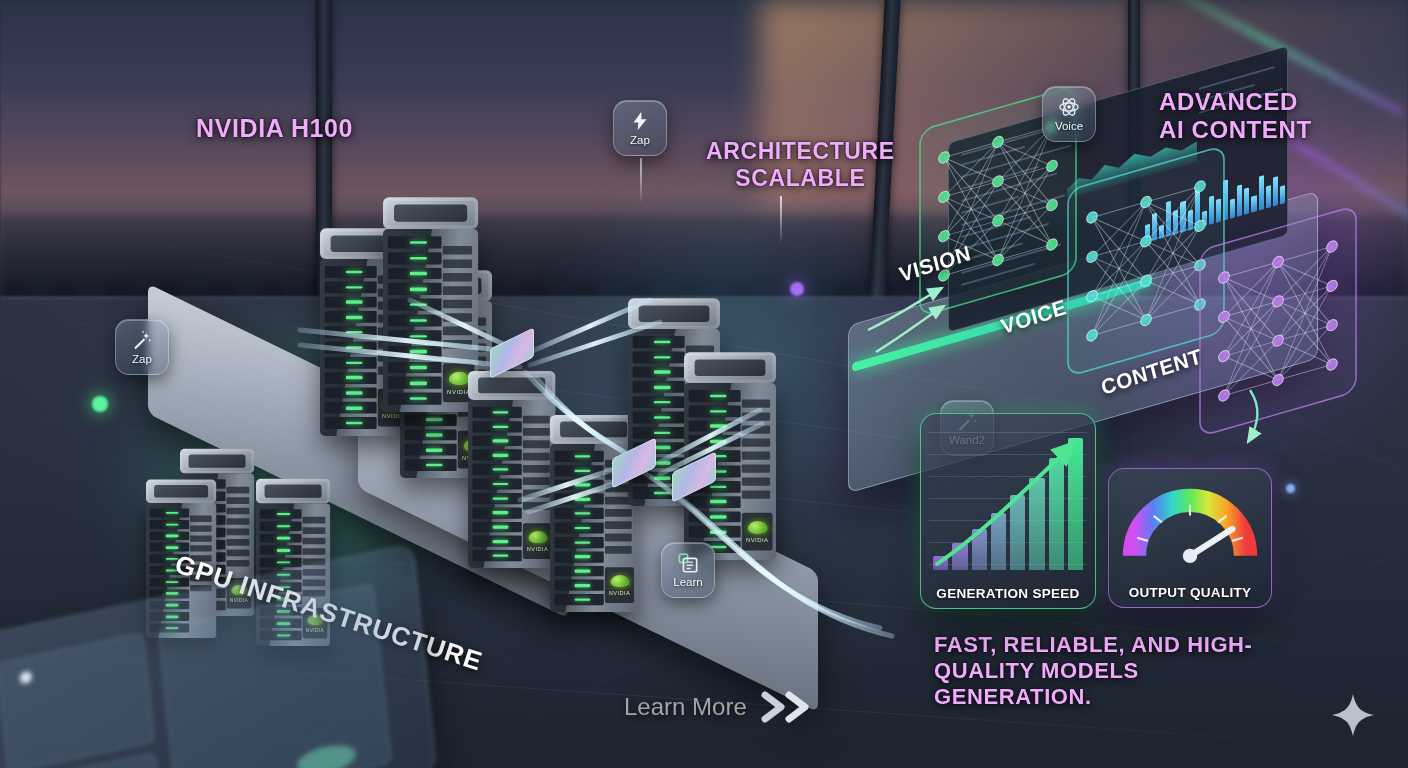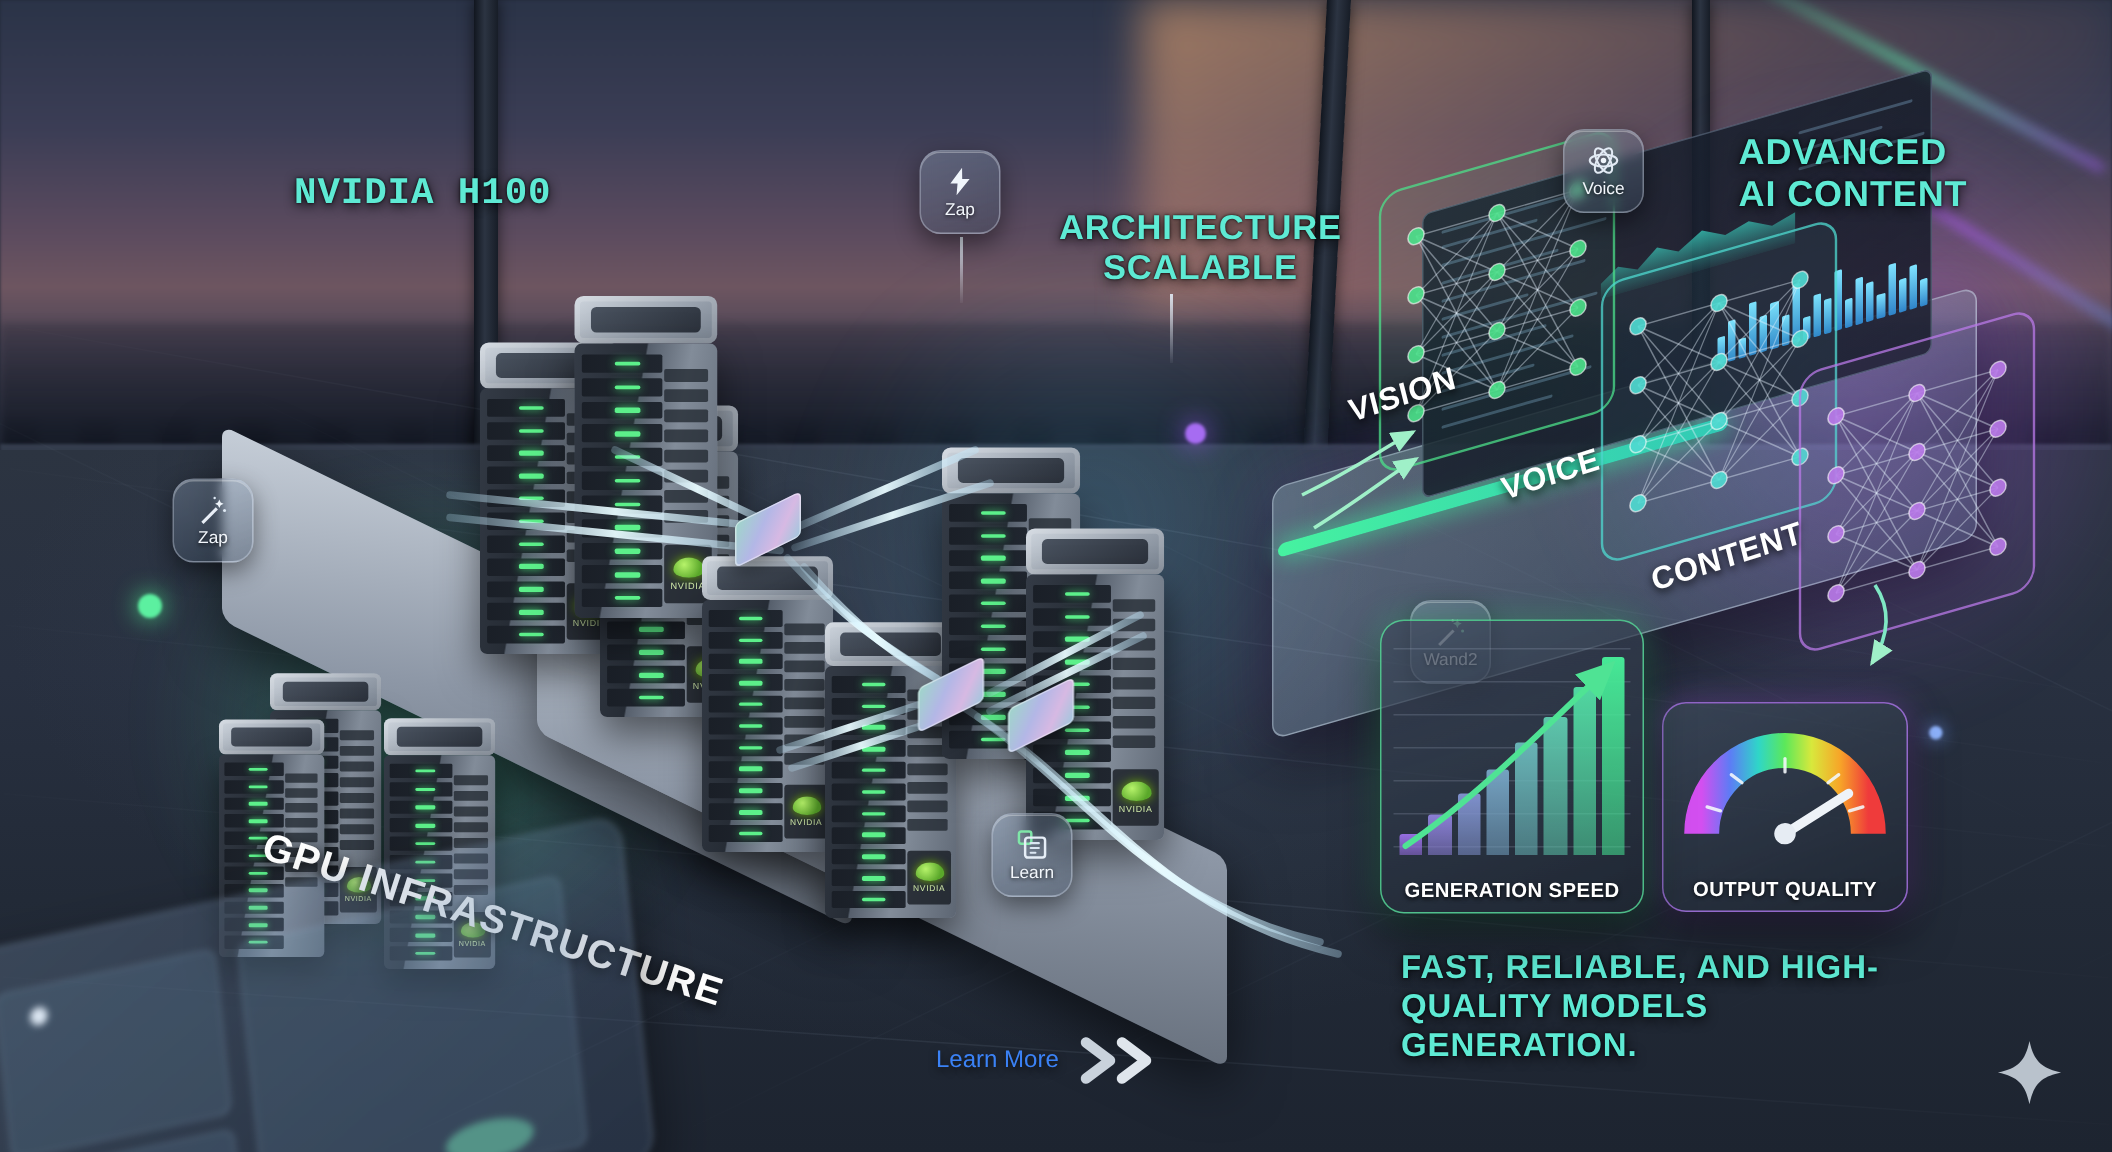"ADVANCED" .hl { color: #5eead4 -> #f0abfc }
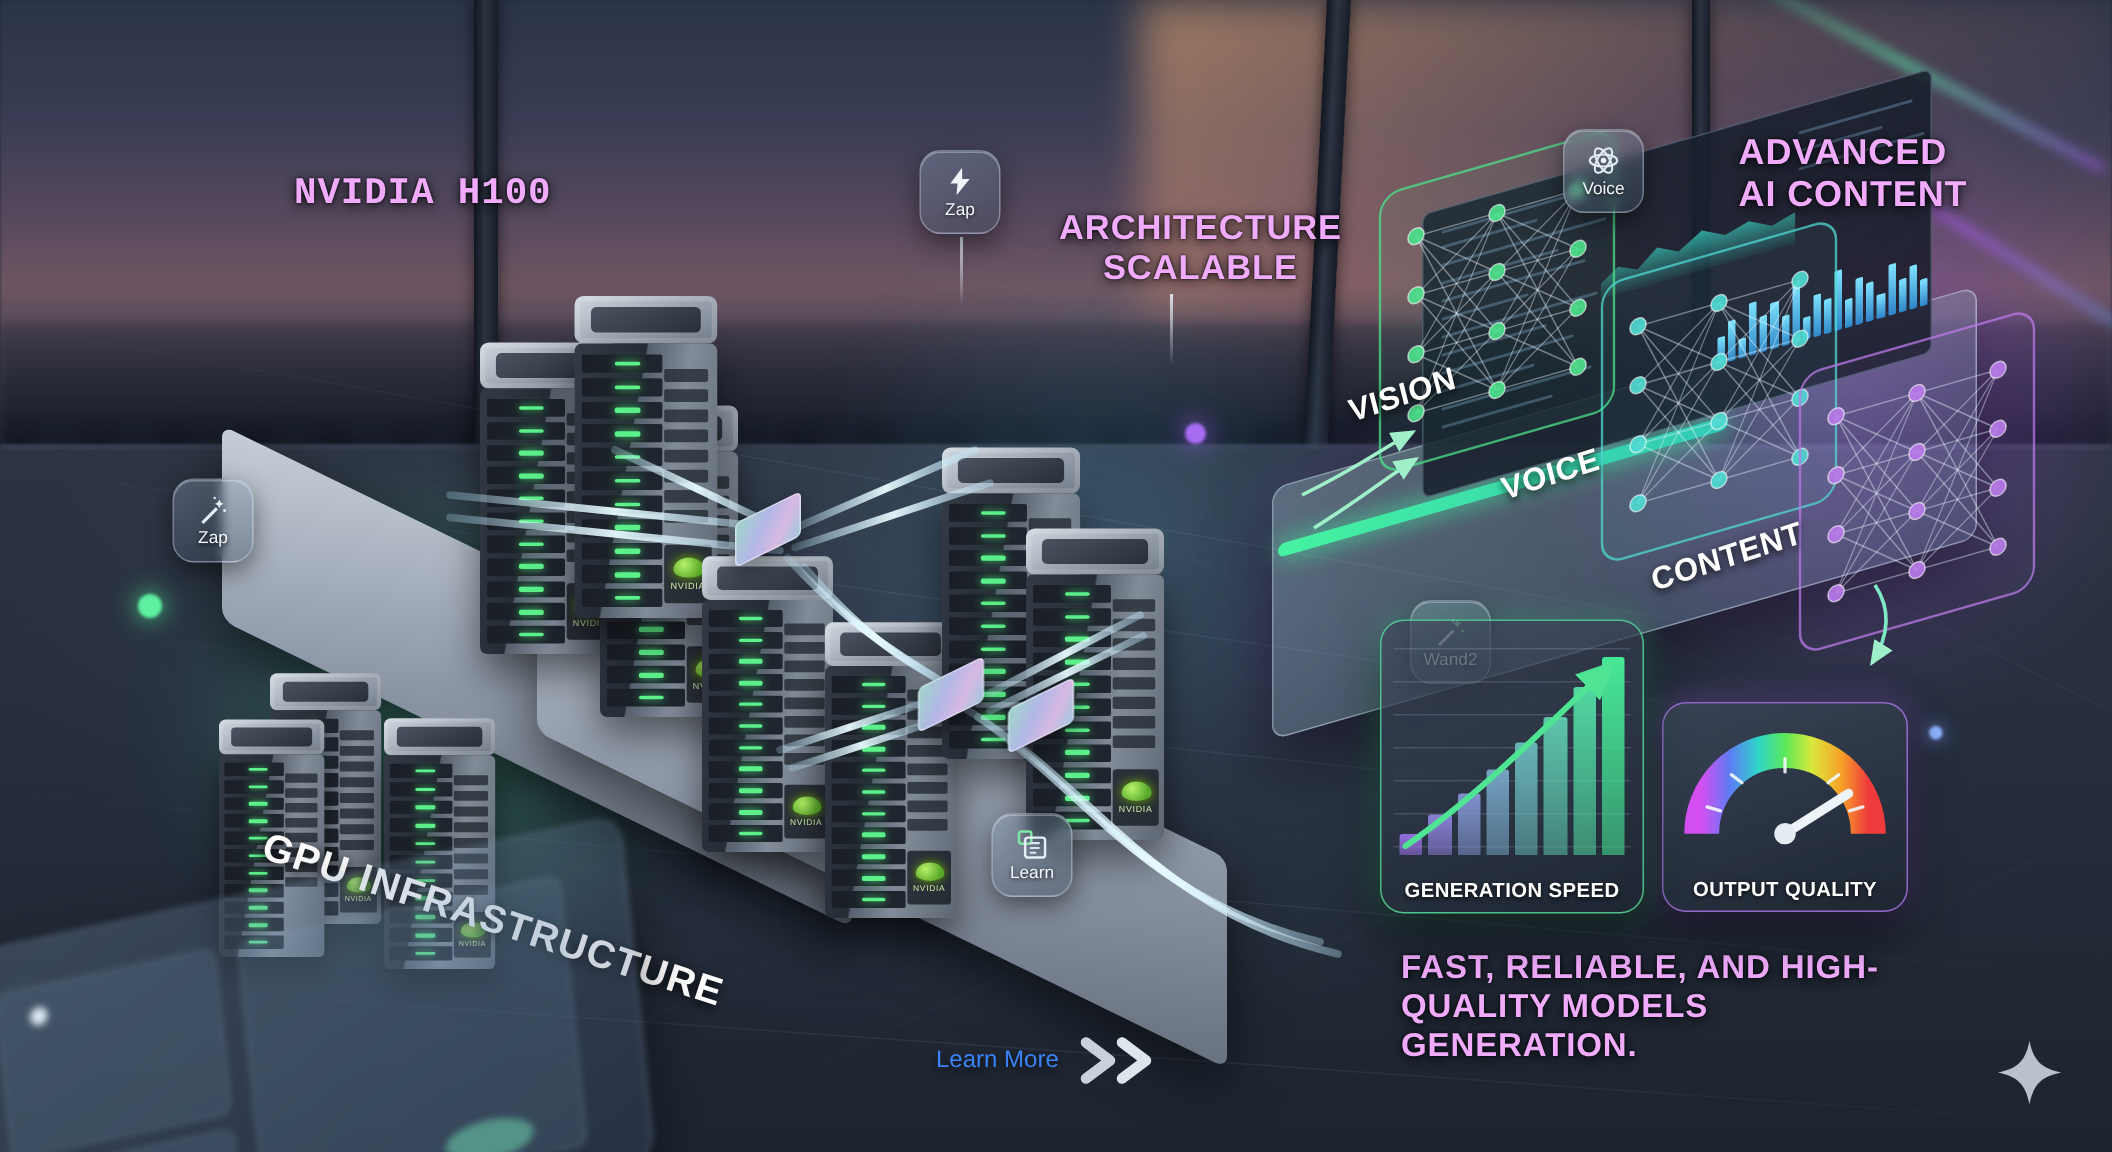"NVIDIA H100" #lbl-gpu { font-family: Liberation Mono, monospace -> none }
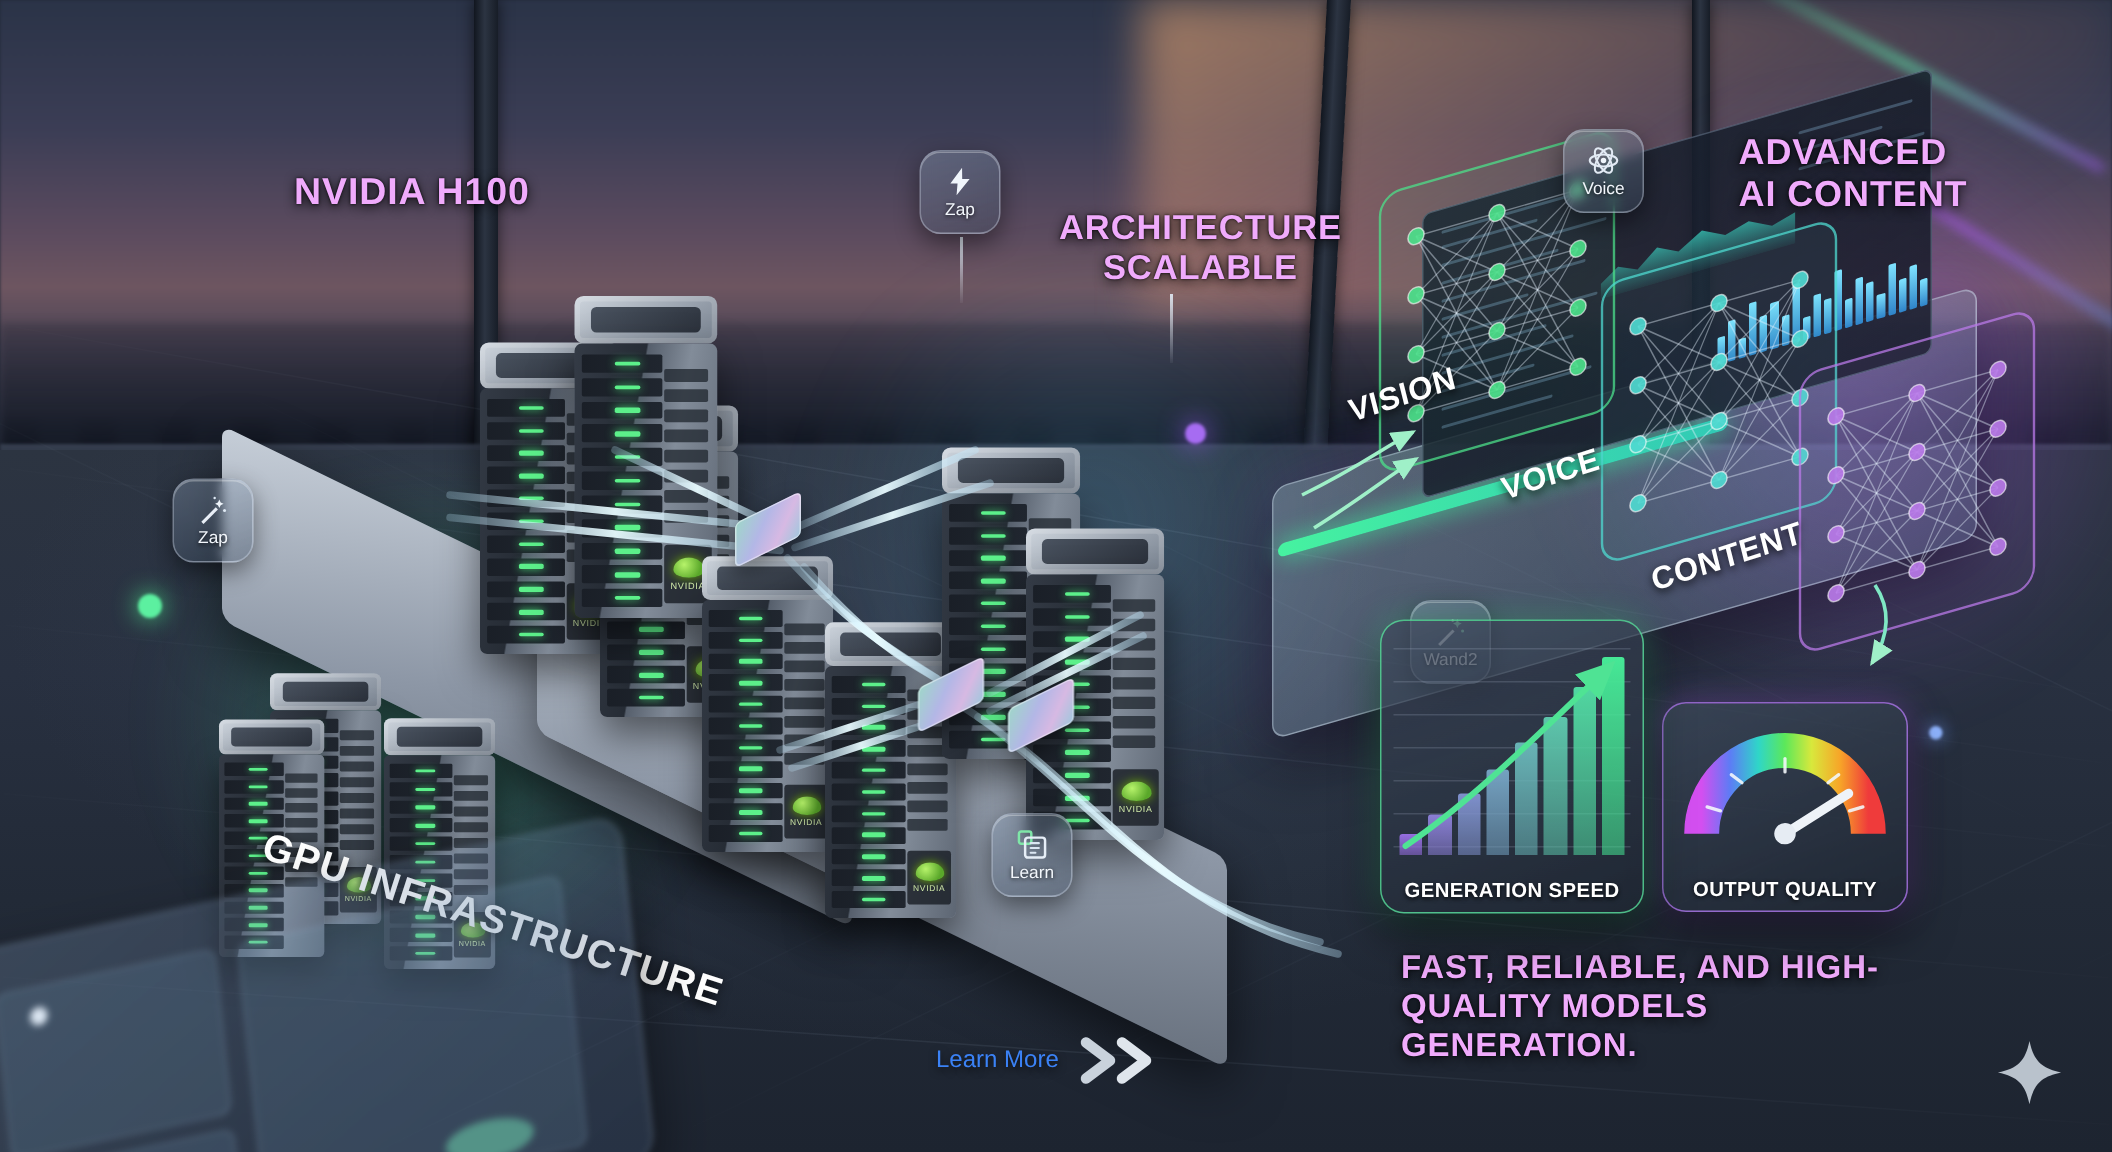"Learn More" #learn .t { color: #3b82f6 -> #a3a3a3; font-size: 16px -> 24px }
